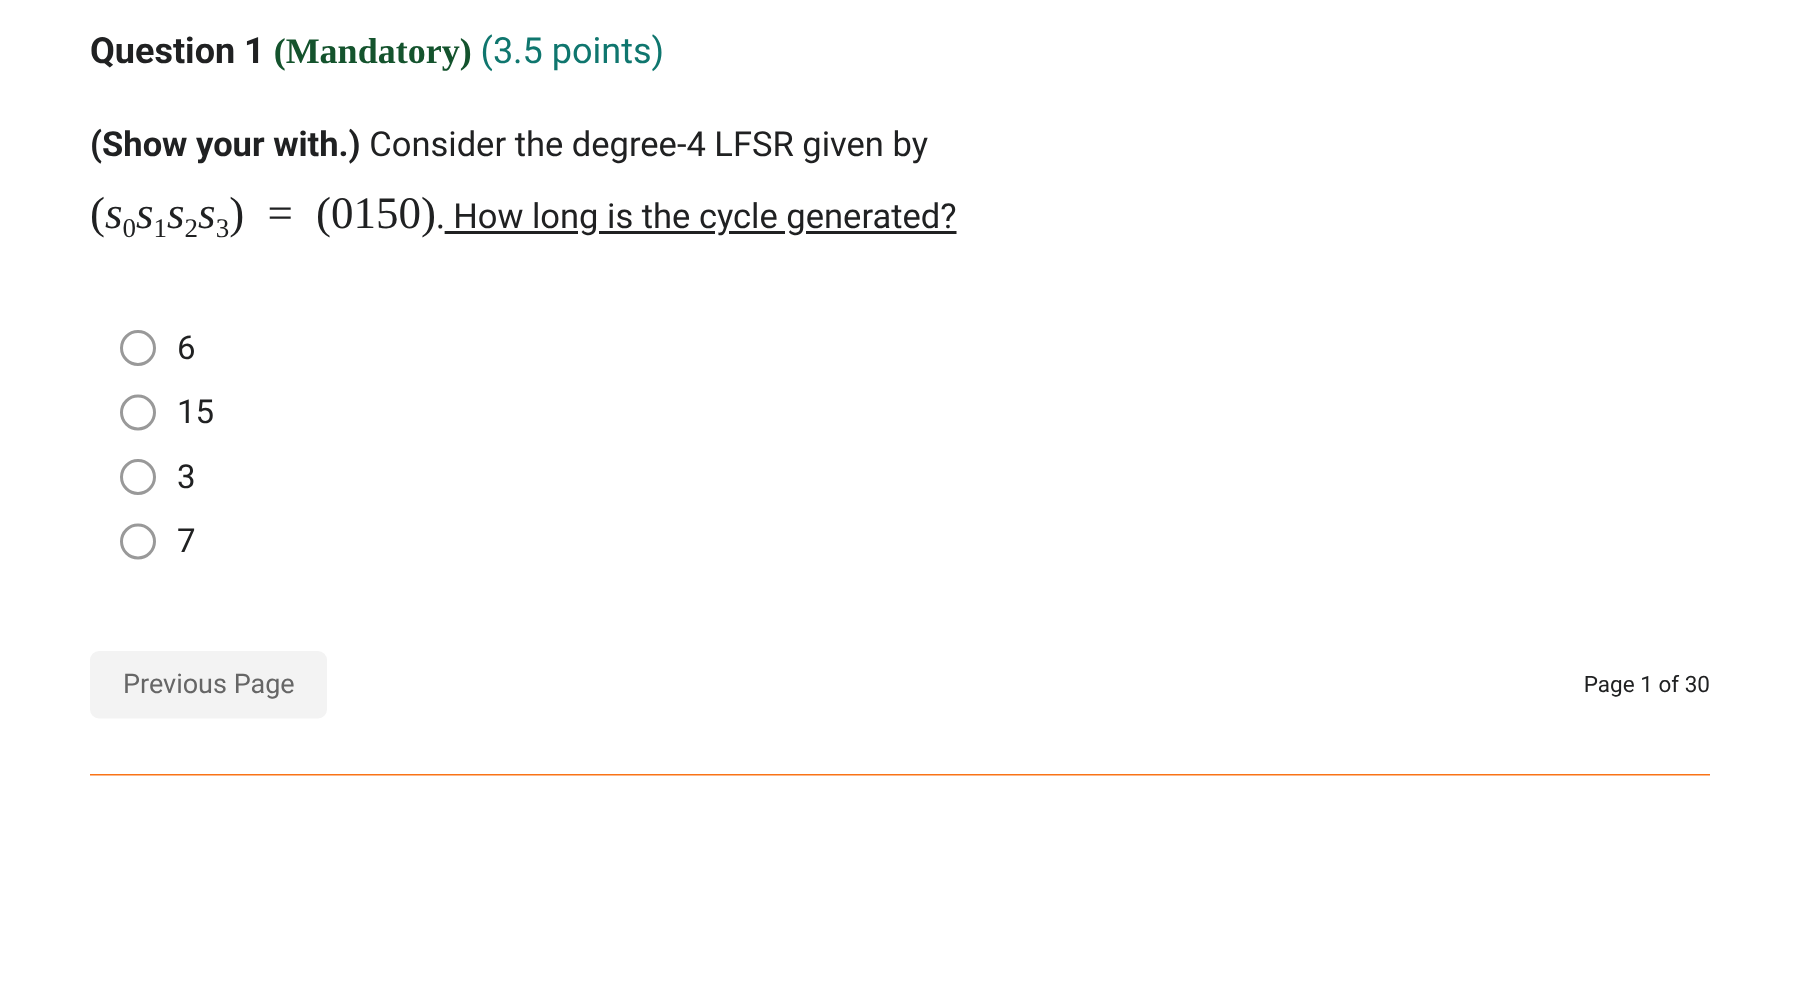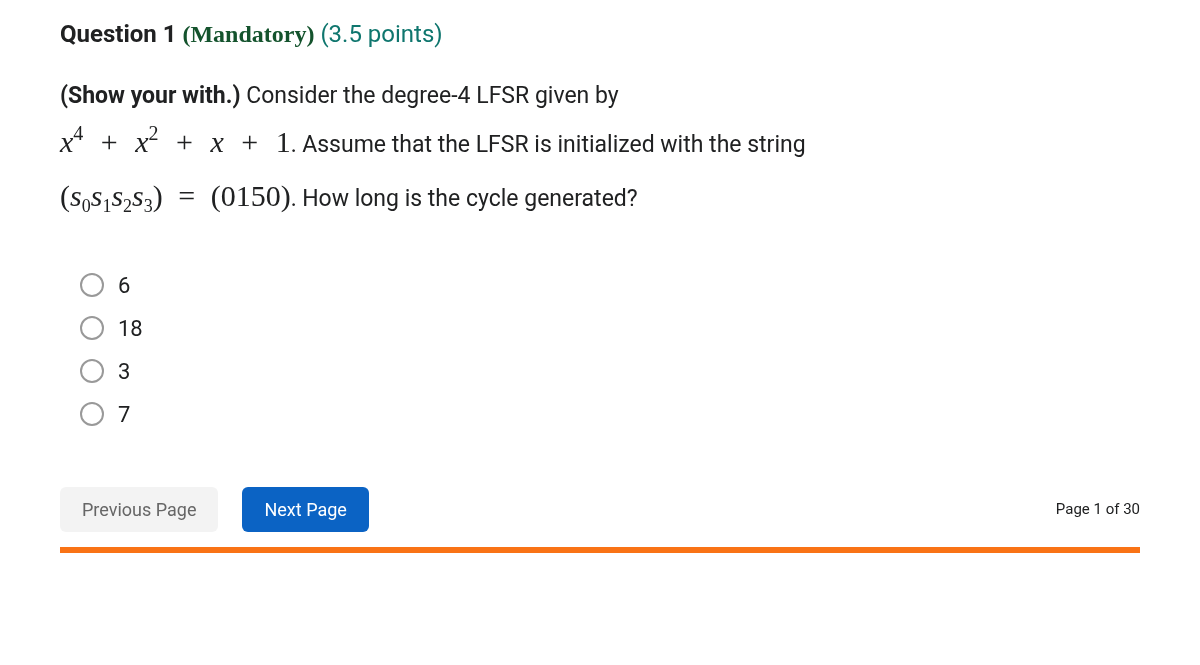"x4 + x2 + x" div.math-block { html: <div> <span>x</span><span>4</span> <span>+</span> <span>x</span><span>2</span> <span>+</span> <span>x</span> <span>+</span> <span>1</span><span>.</span><span> Assume that the LFSR is initialized with the string </span> </div> -> none }
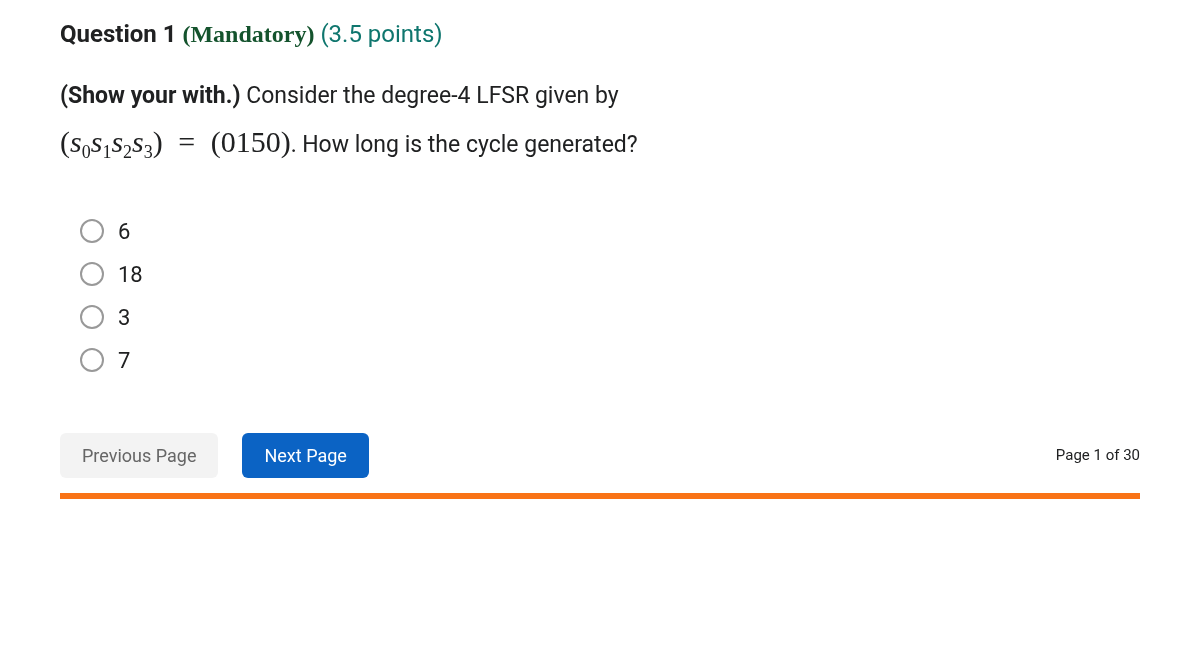"How long is the cycle" span { text-decoration: none -> underline }
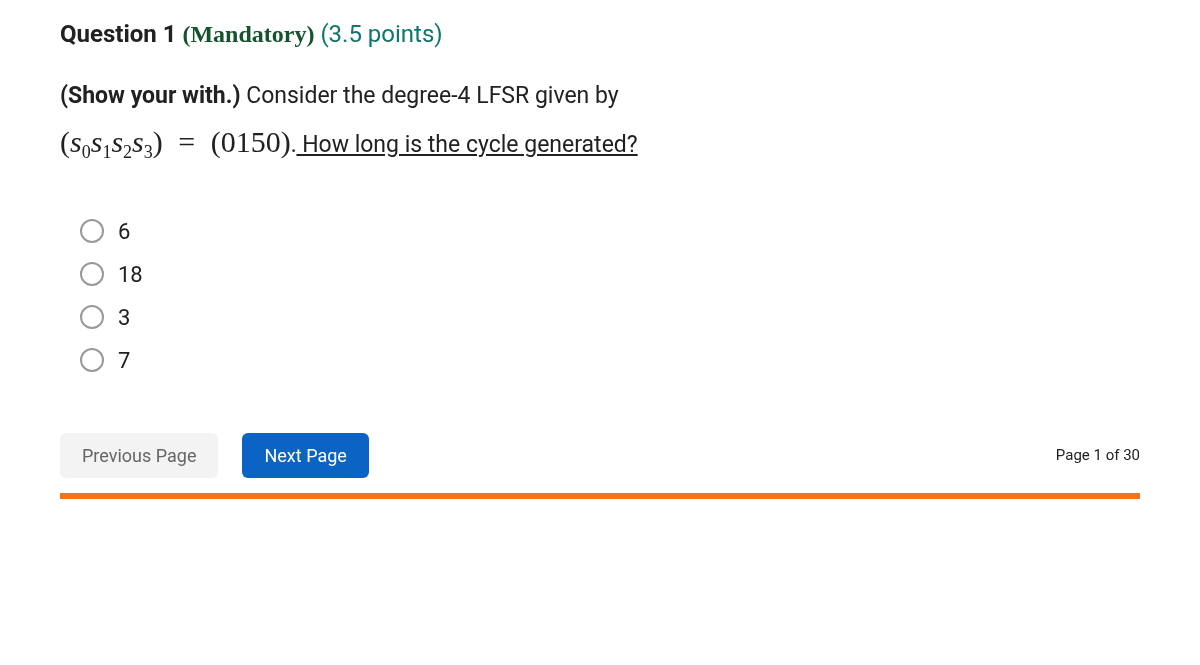"18" span { text: 18 -> 15 }
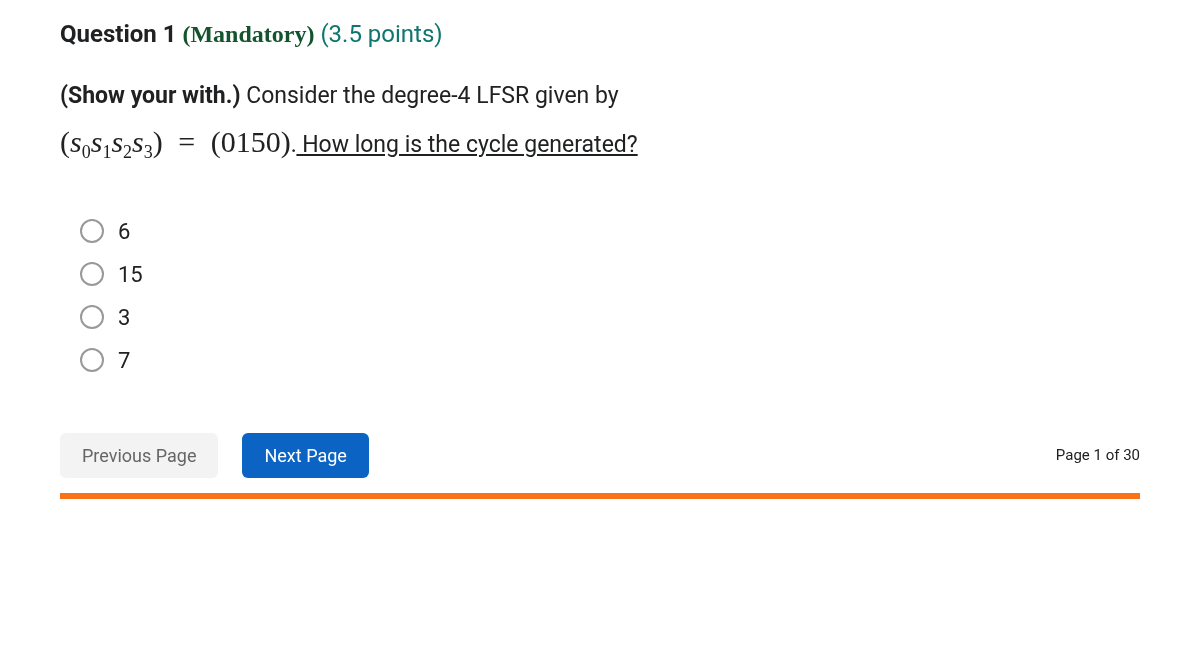"Previous Page" .nav-row { border-bottom: 6px solid #f97316 -> 1px solid #f97316; padding-bottom: 15px -> 37px }
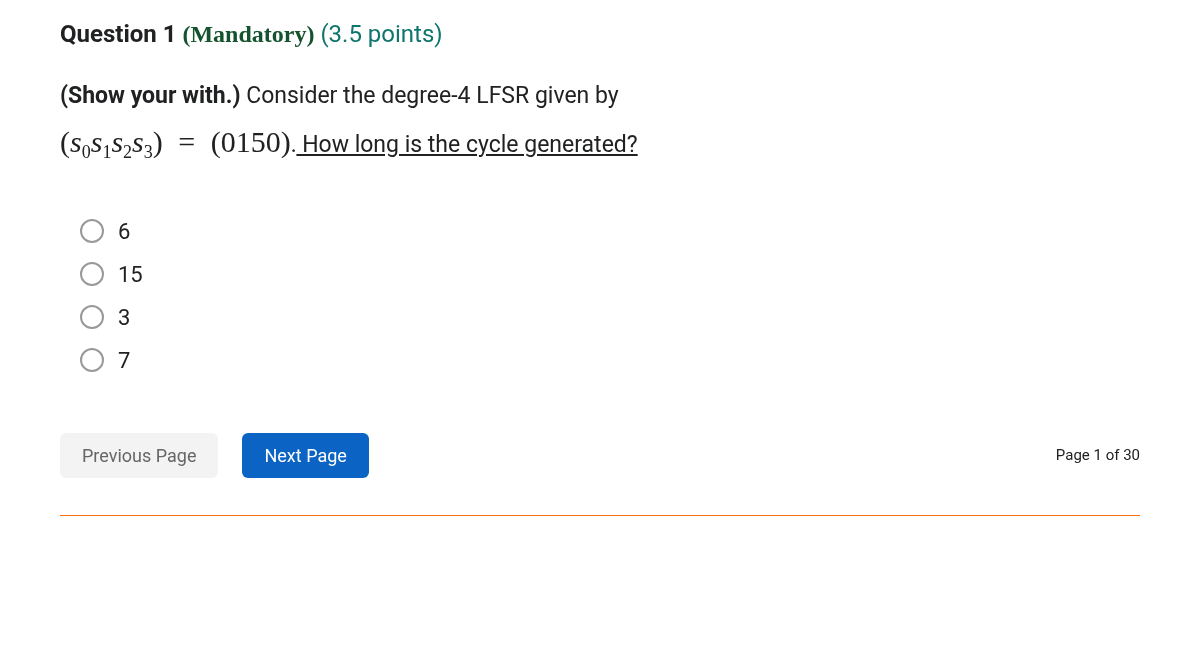"Next Page" button.btn { html: <button>Next Page</button> -> none }
